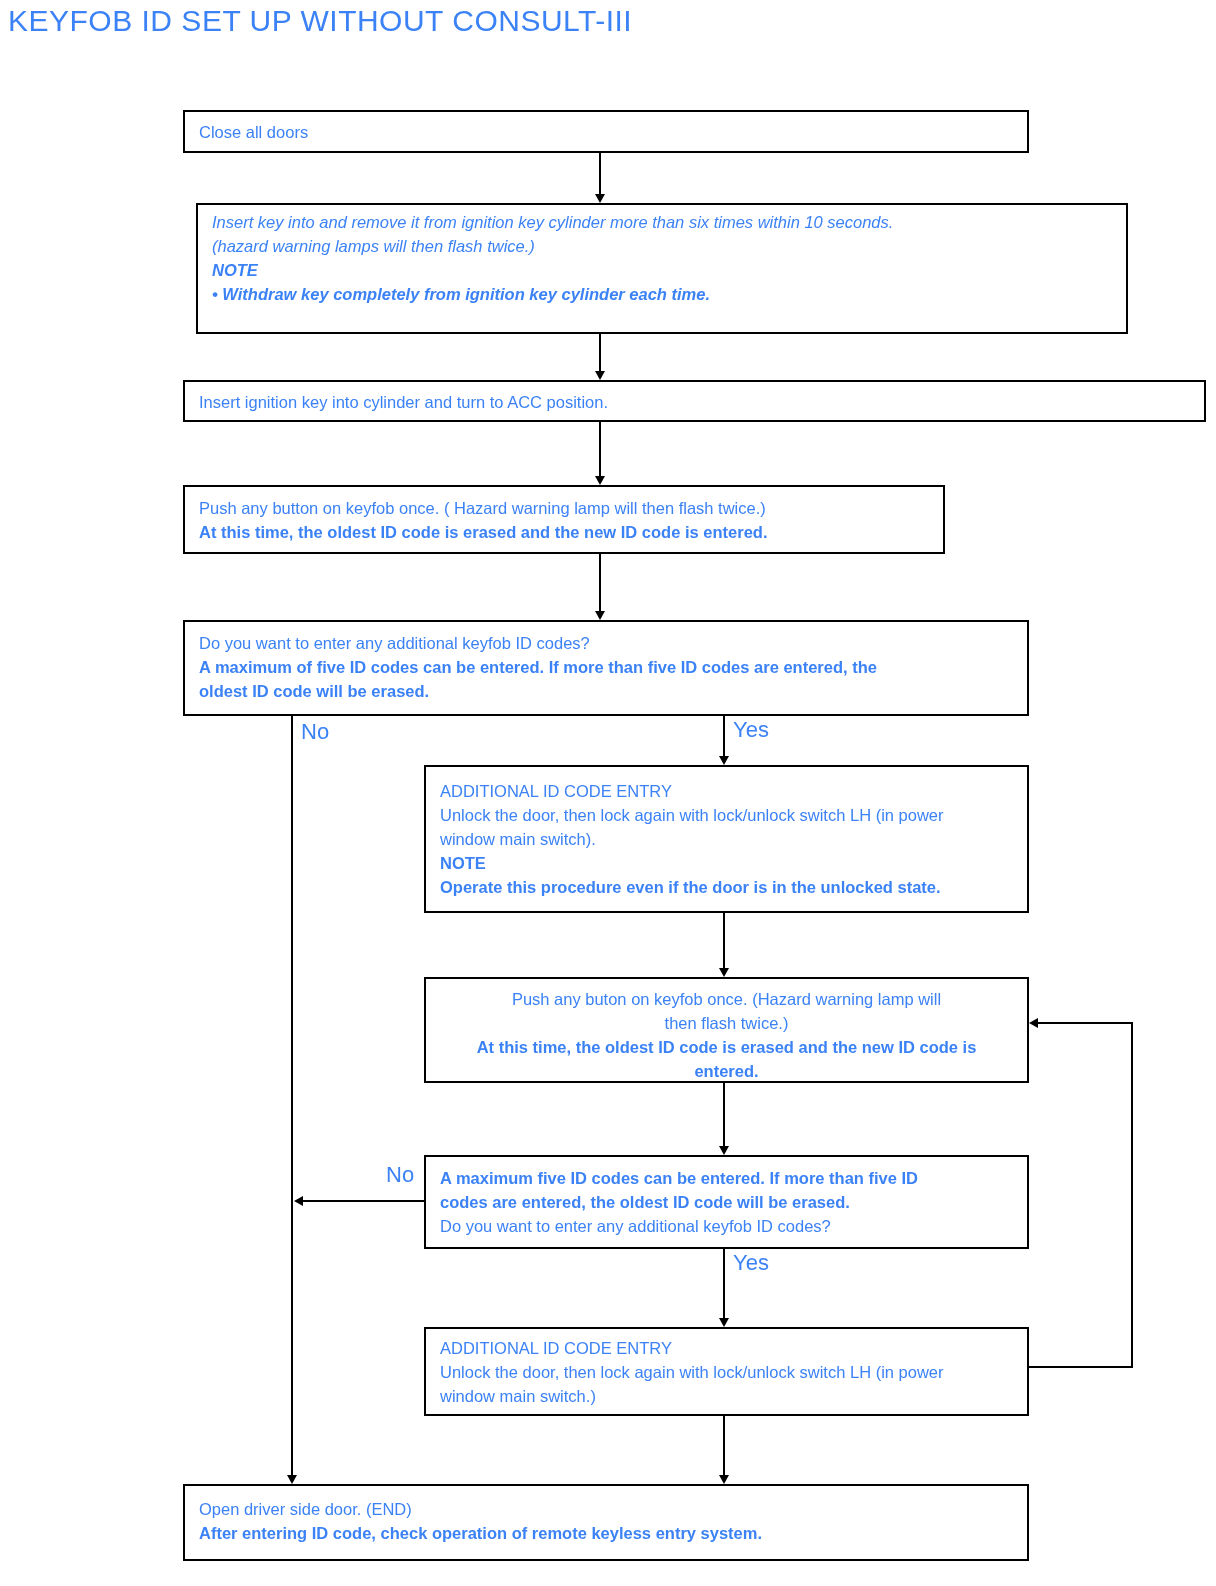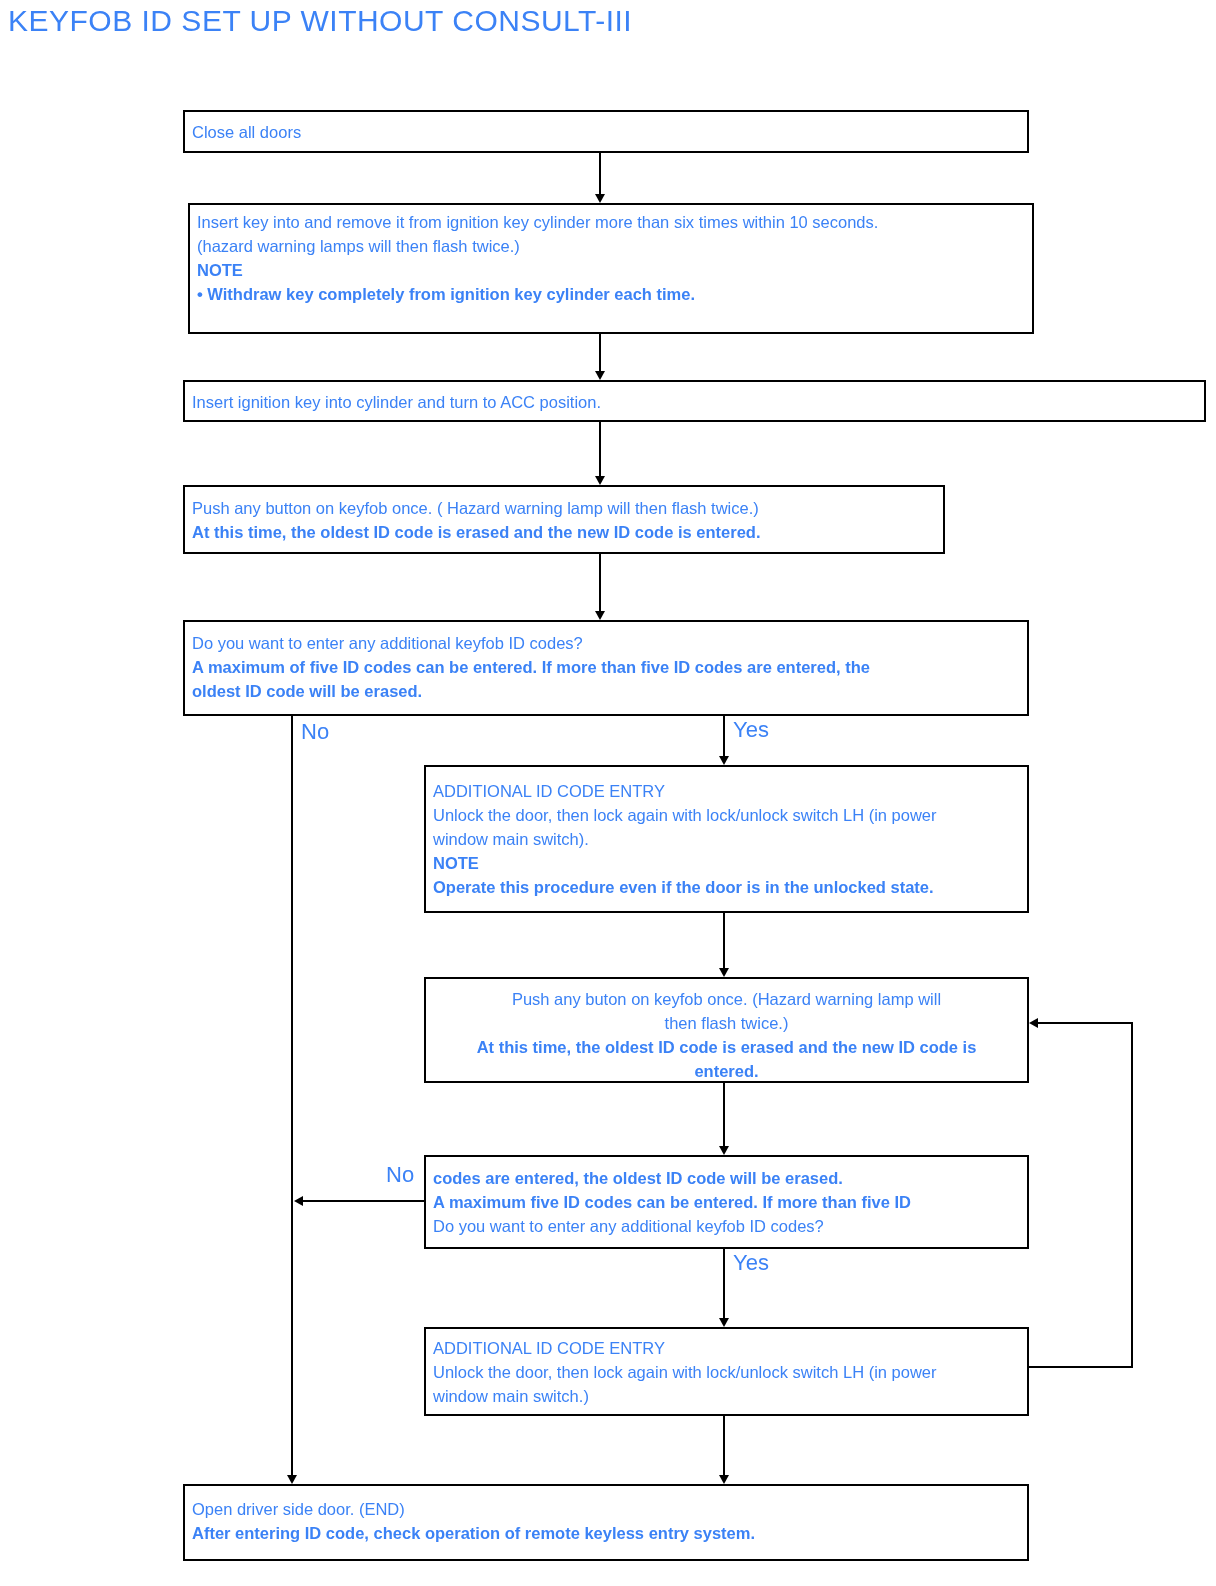"Close all doors" .node { padding: 5px 7px -> 5px 14px }
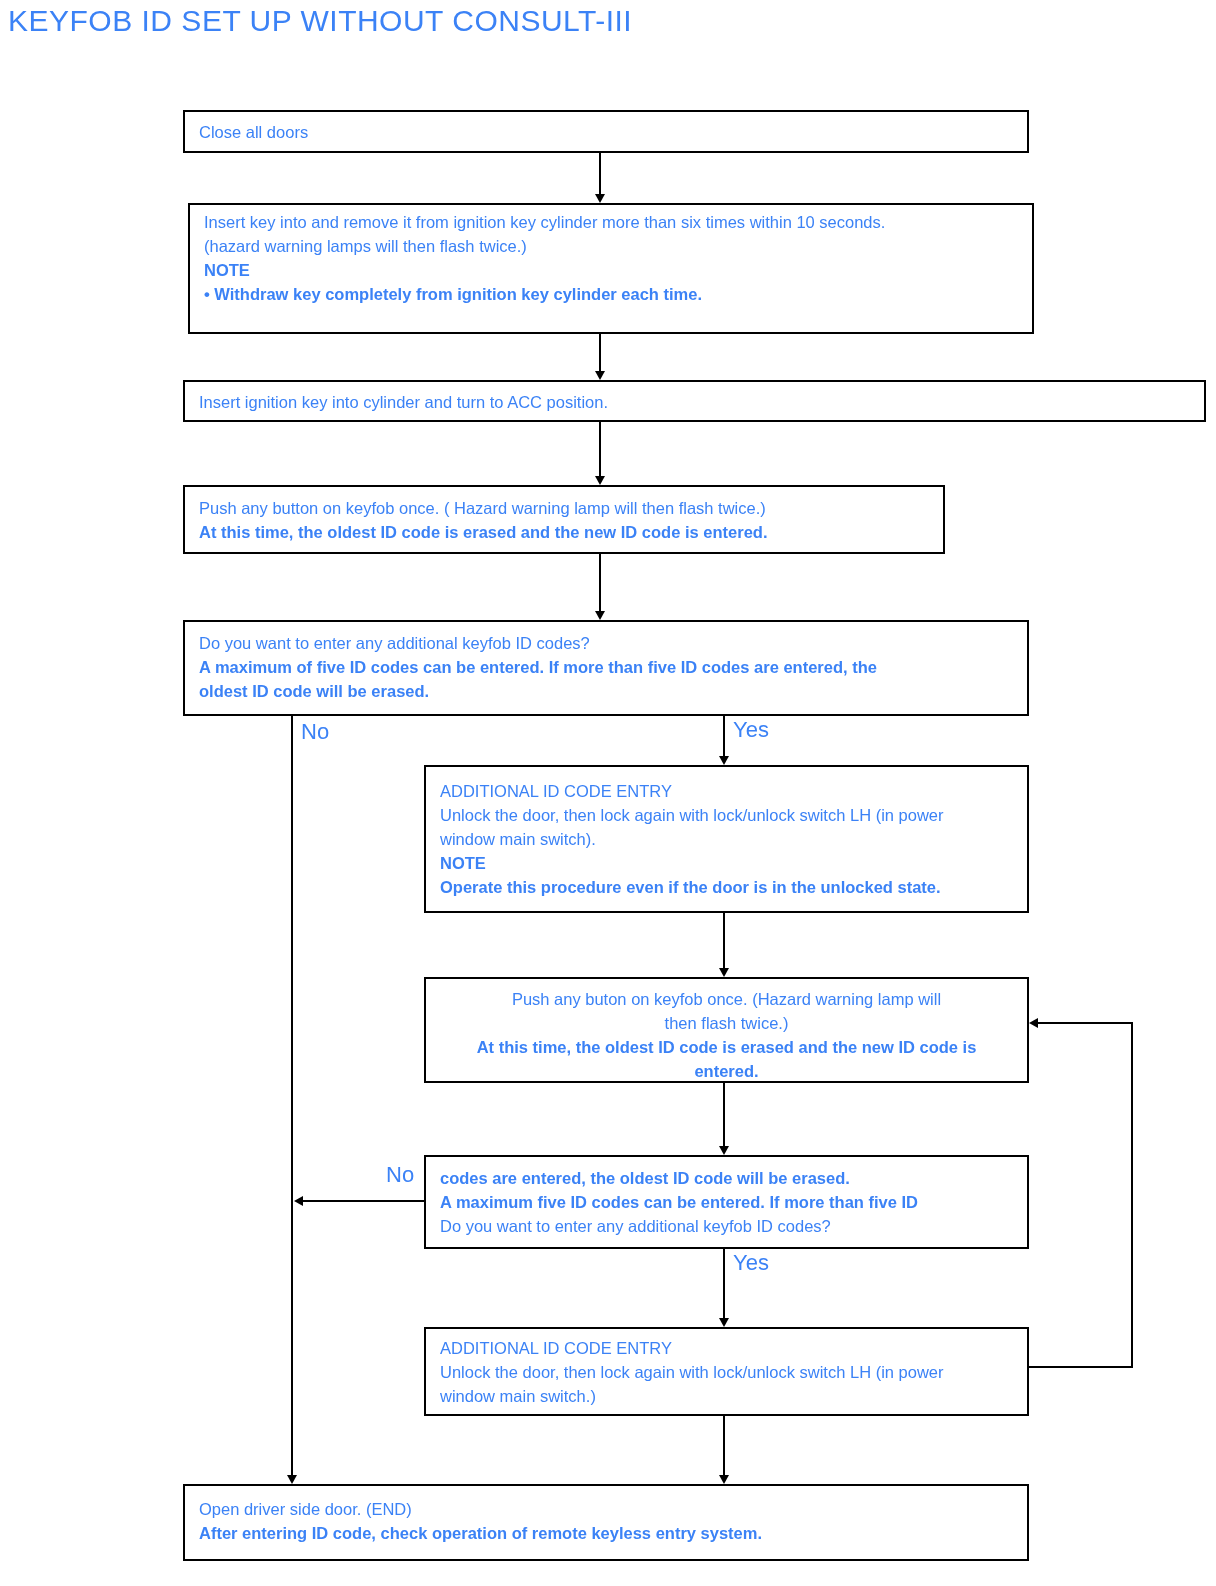"Insert key into and remove" div.node { font-style: none -> italic; left: 188px -> 196px; width: 846px -> 932px }
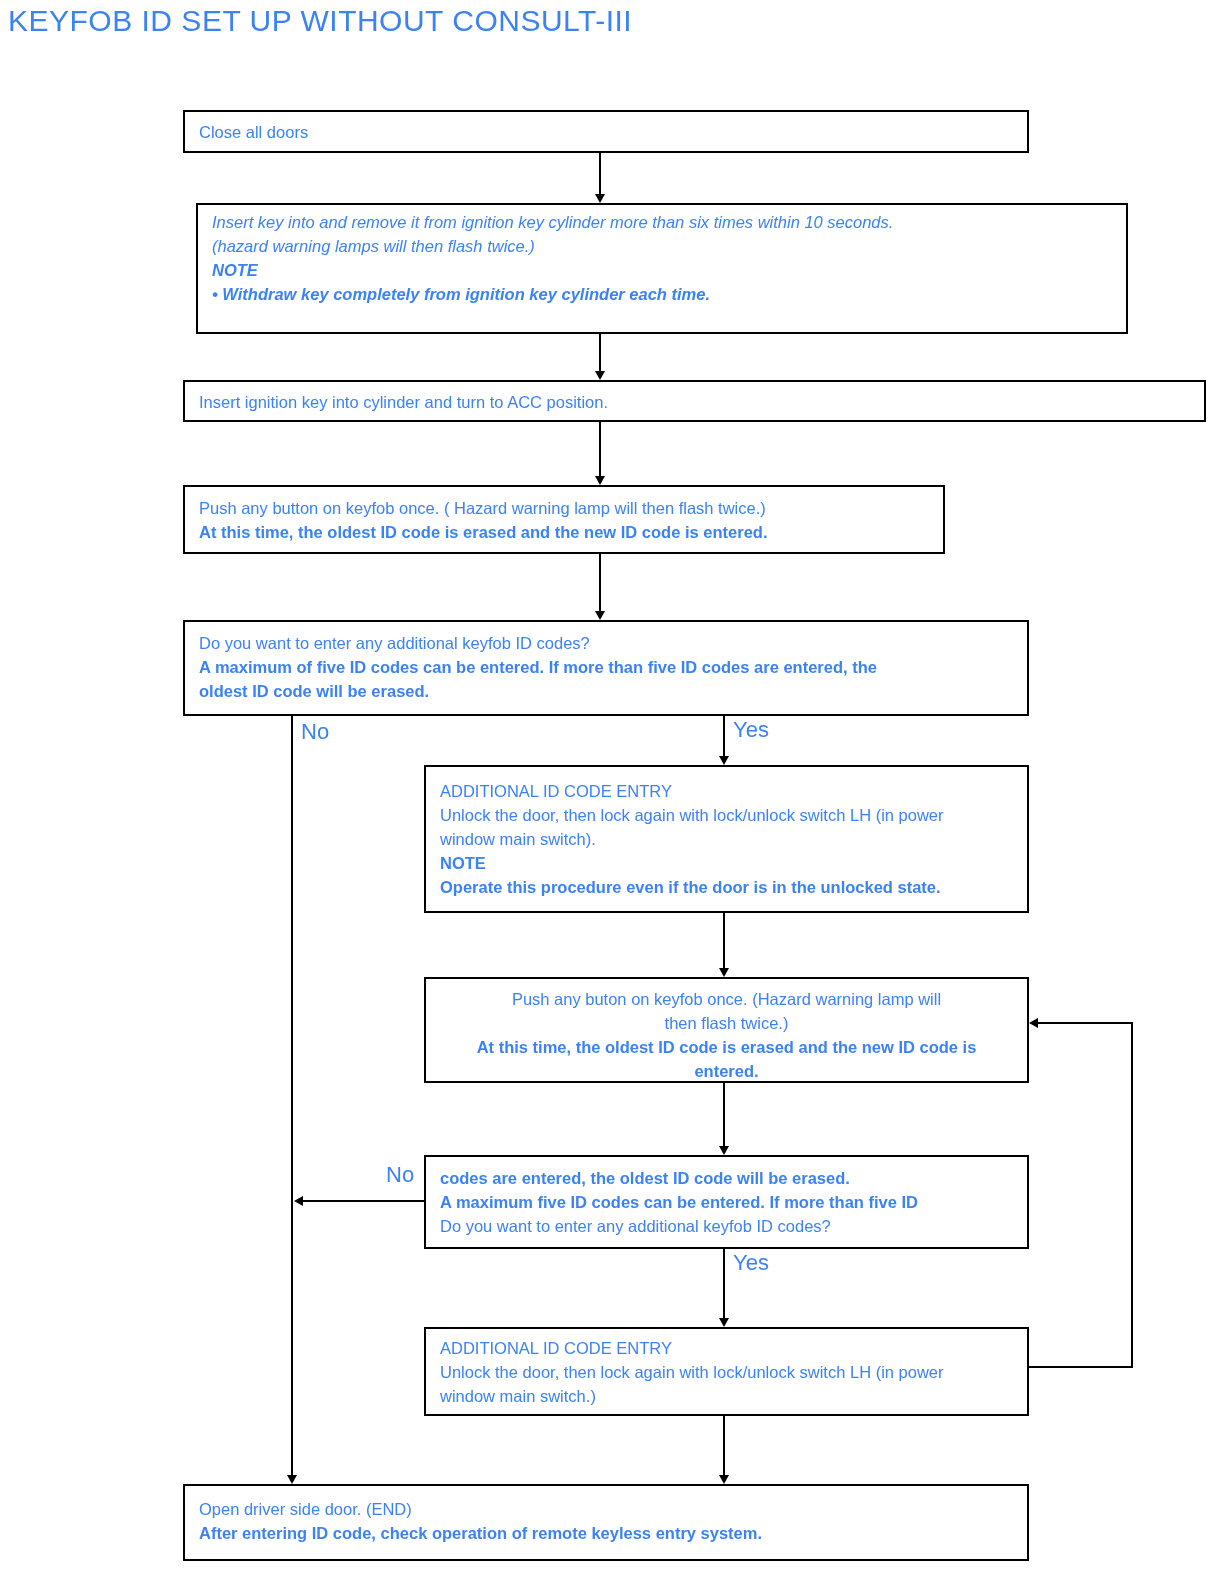"codes are entered, the oldest" div.b { order: before "A maximum five ID codes" -> after "A maximum five ID codes" }
